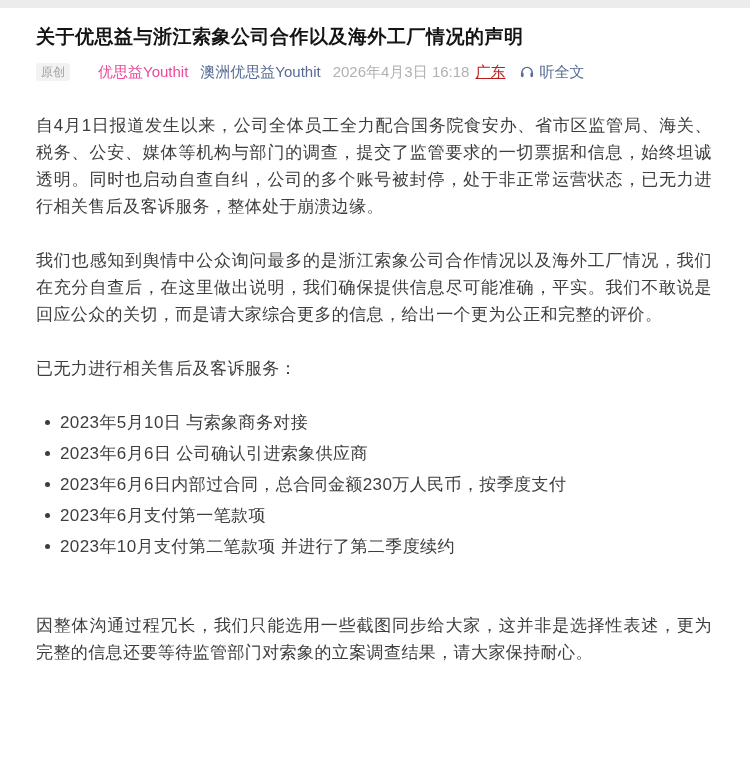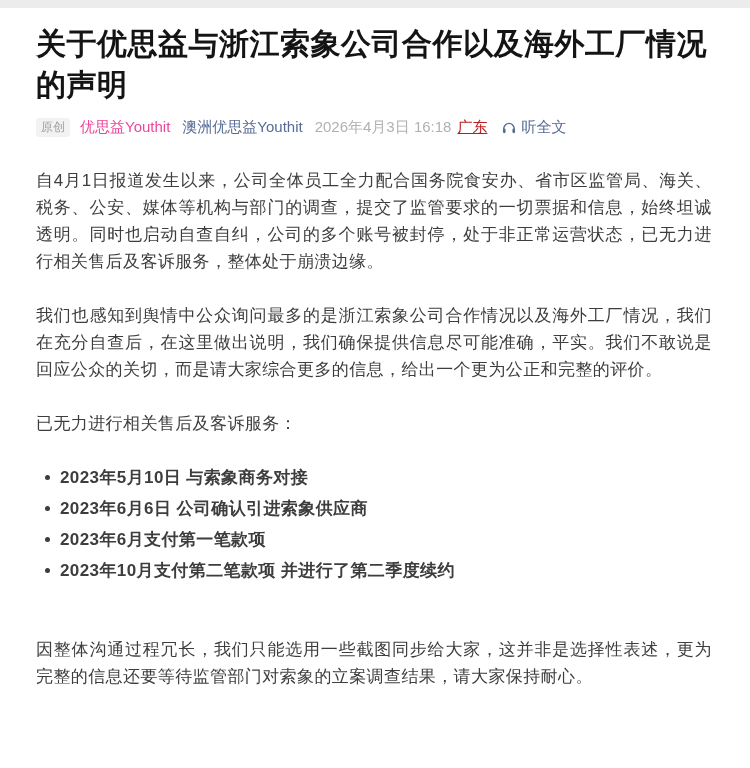"关于优思益与浙江索象公司合作以及海外工厂情况的声明" h1.article-title { font-size: 30px -> 19px }
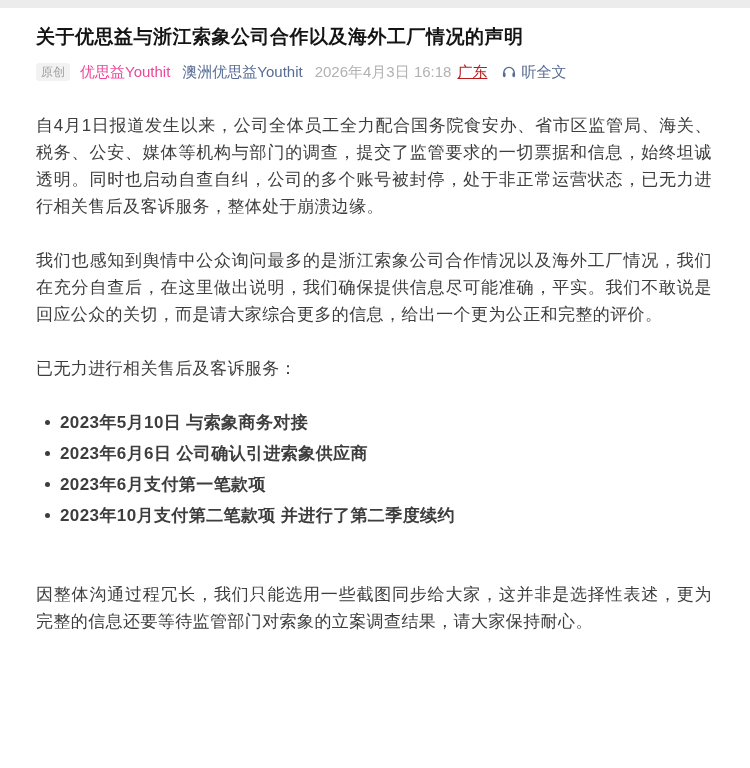"原创" .original-badge { margin-right: 10px -> 28px }
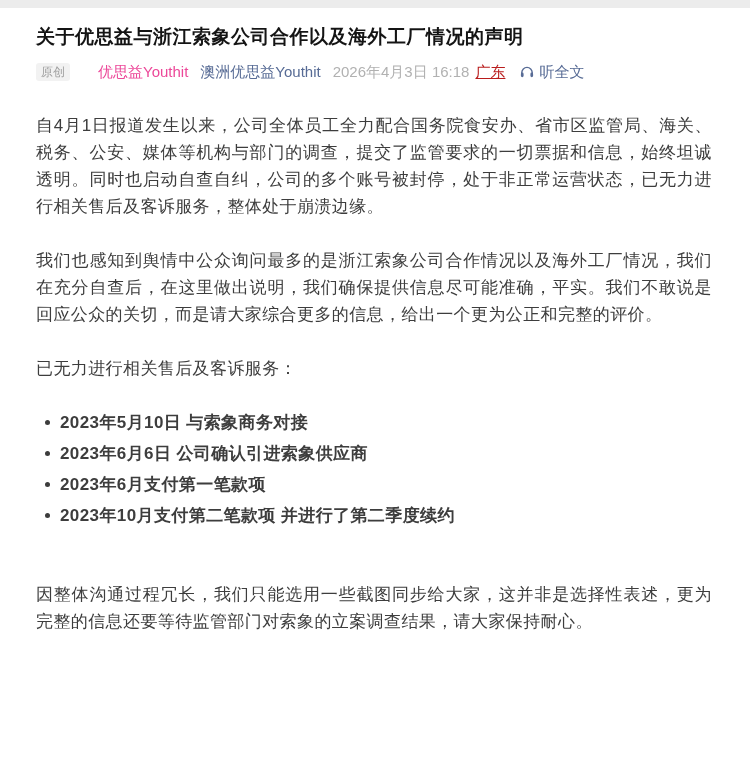"2023年5月10日 与索象商务对接" .timeline-list li { font-weight: bold -> none }
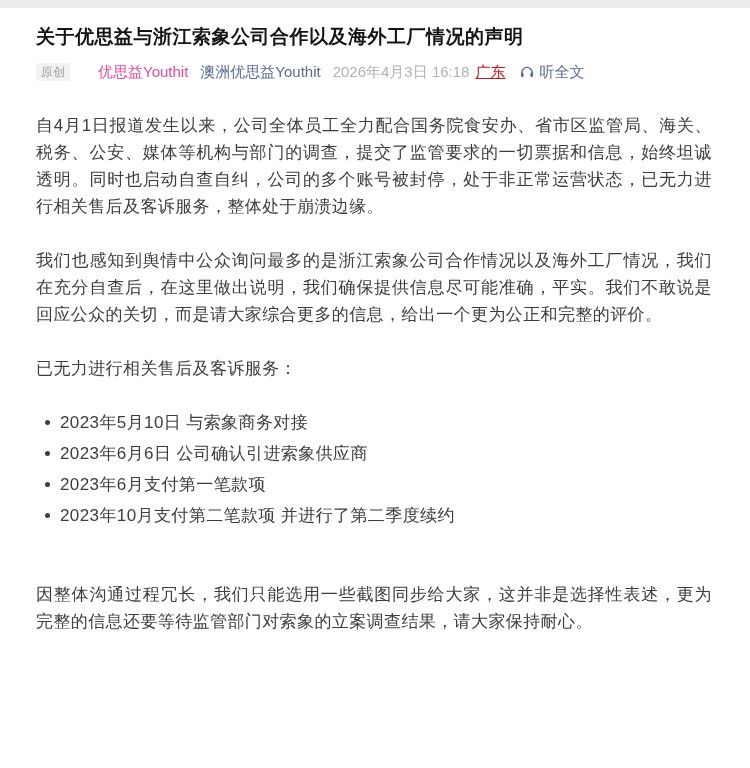"2023年6月6日内部过合同，总合同金额230万人民币，按季度支付" li { html: none -> <li>2023年6月6日内部过合同，总合同金额230万人民币，按季度支付</li> }
